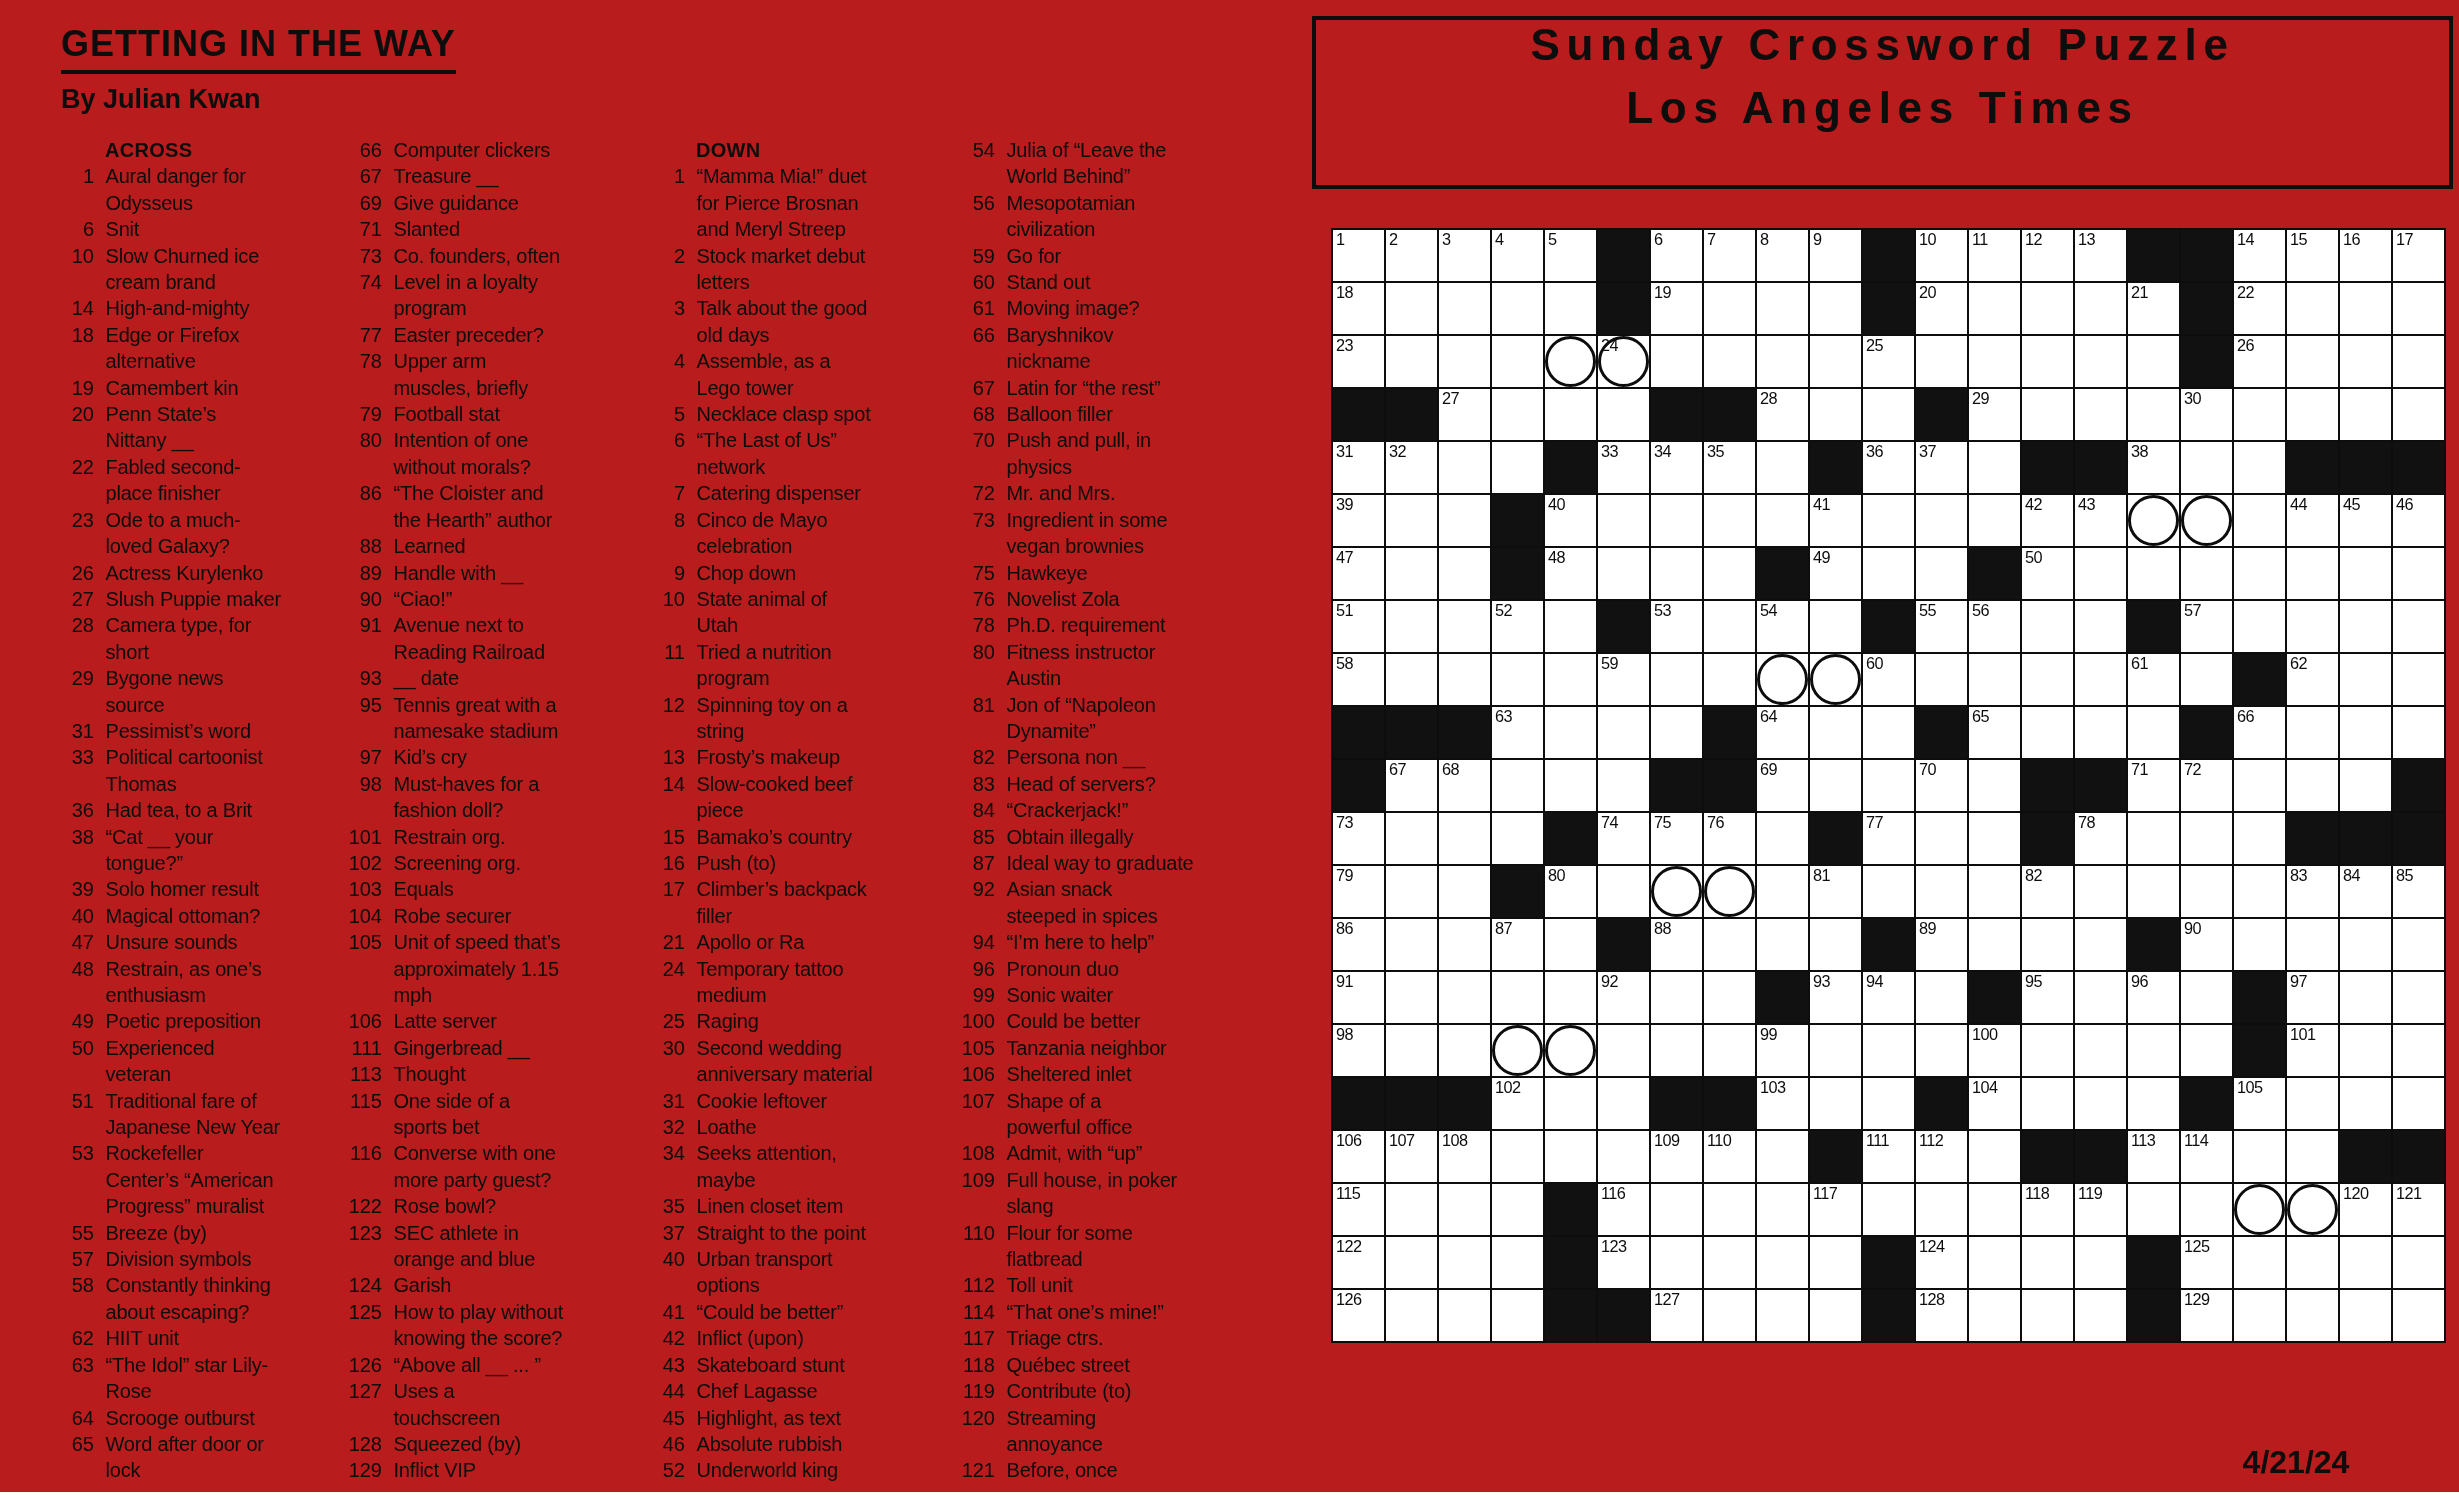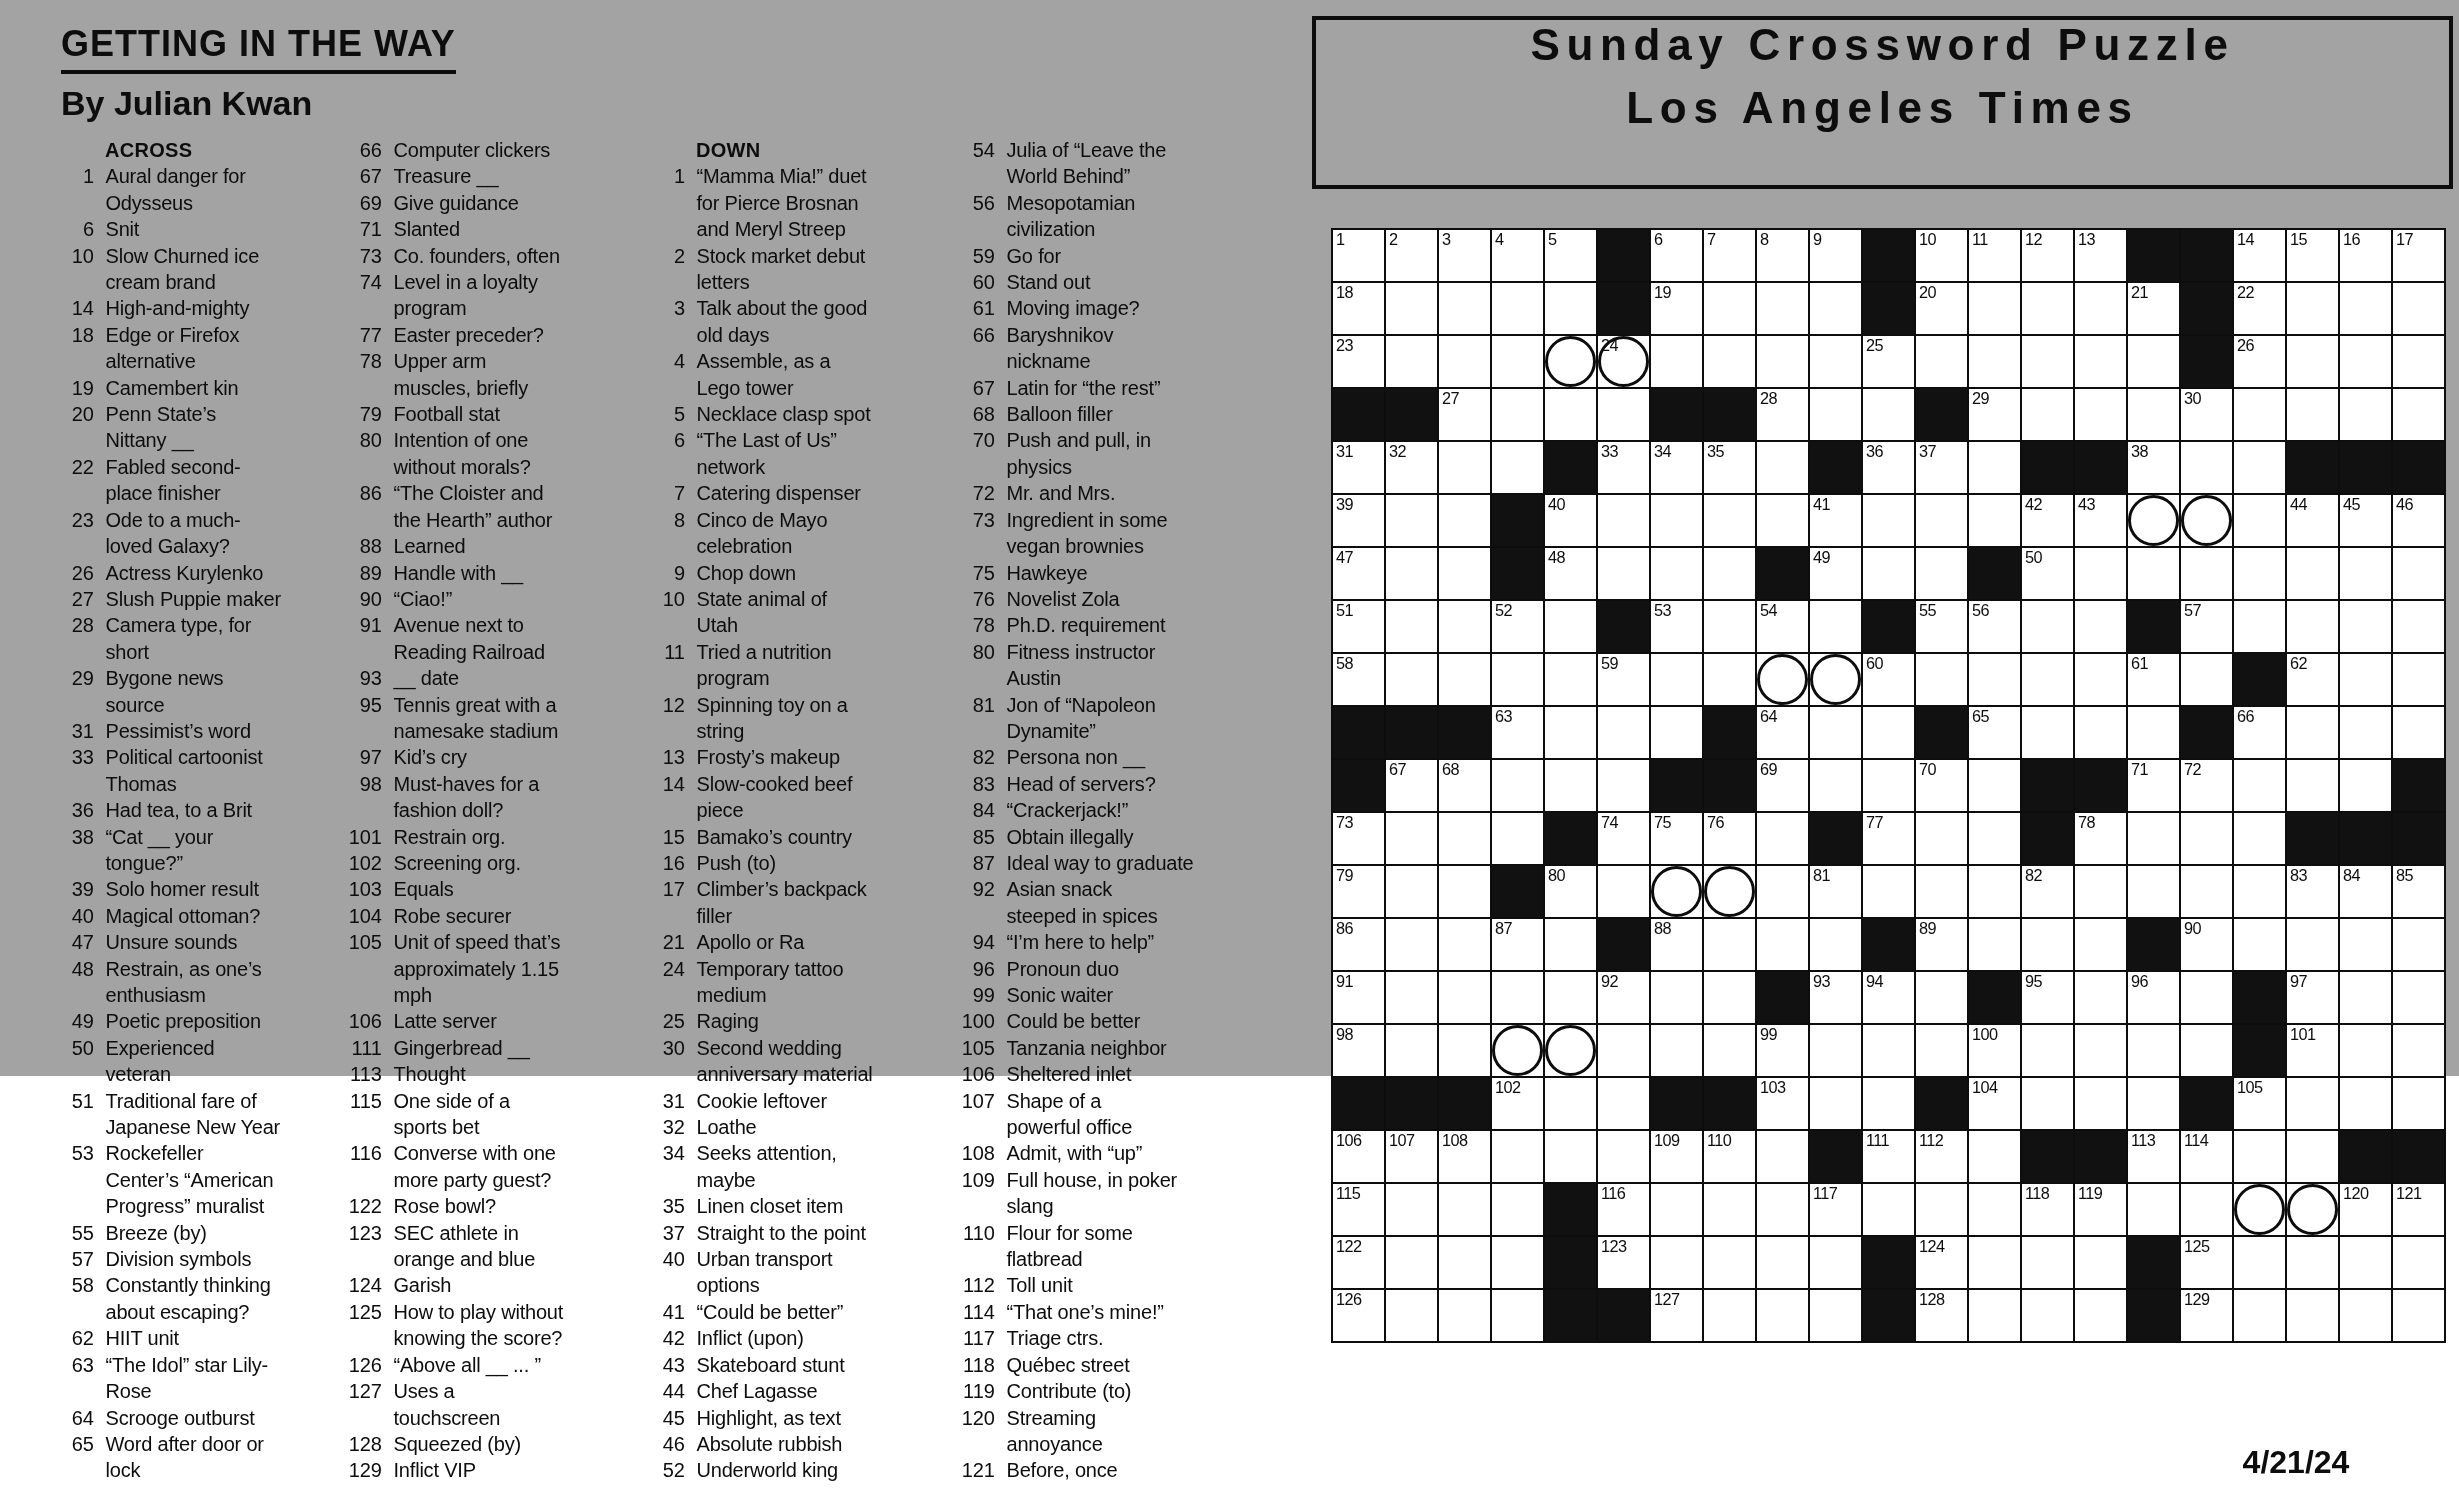"GETTING IN THE WAY" #page { background: #a3a3a3 -> #b91c1c; height: 1076px -> 1492px }
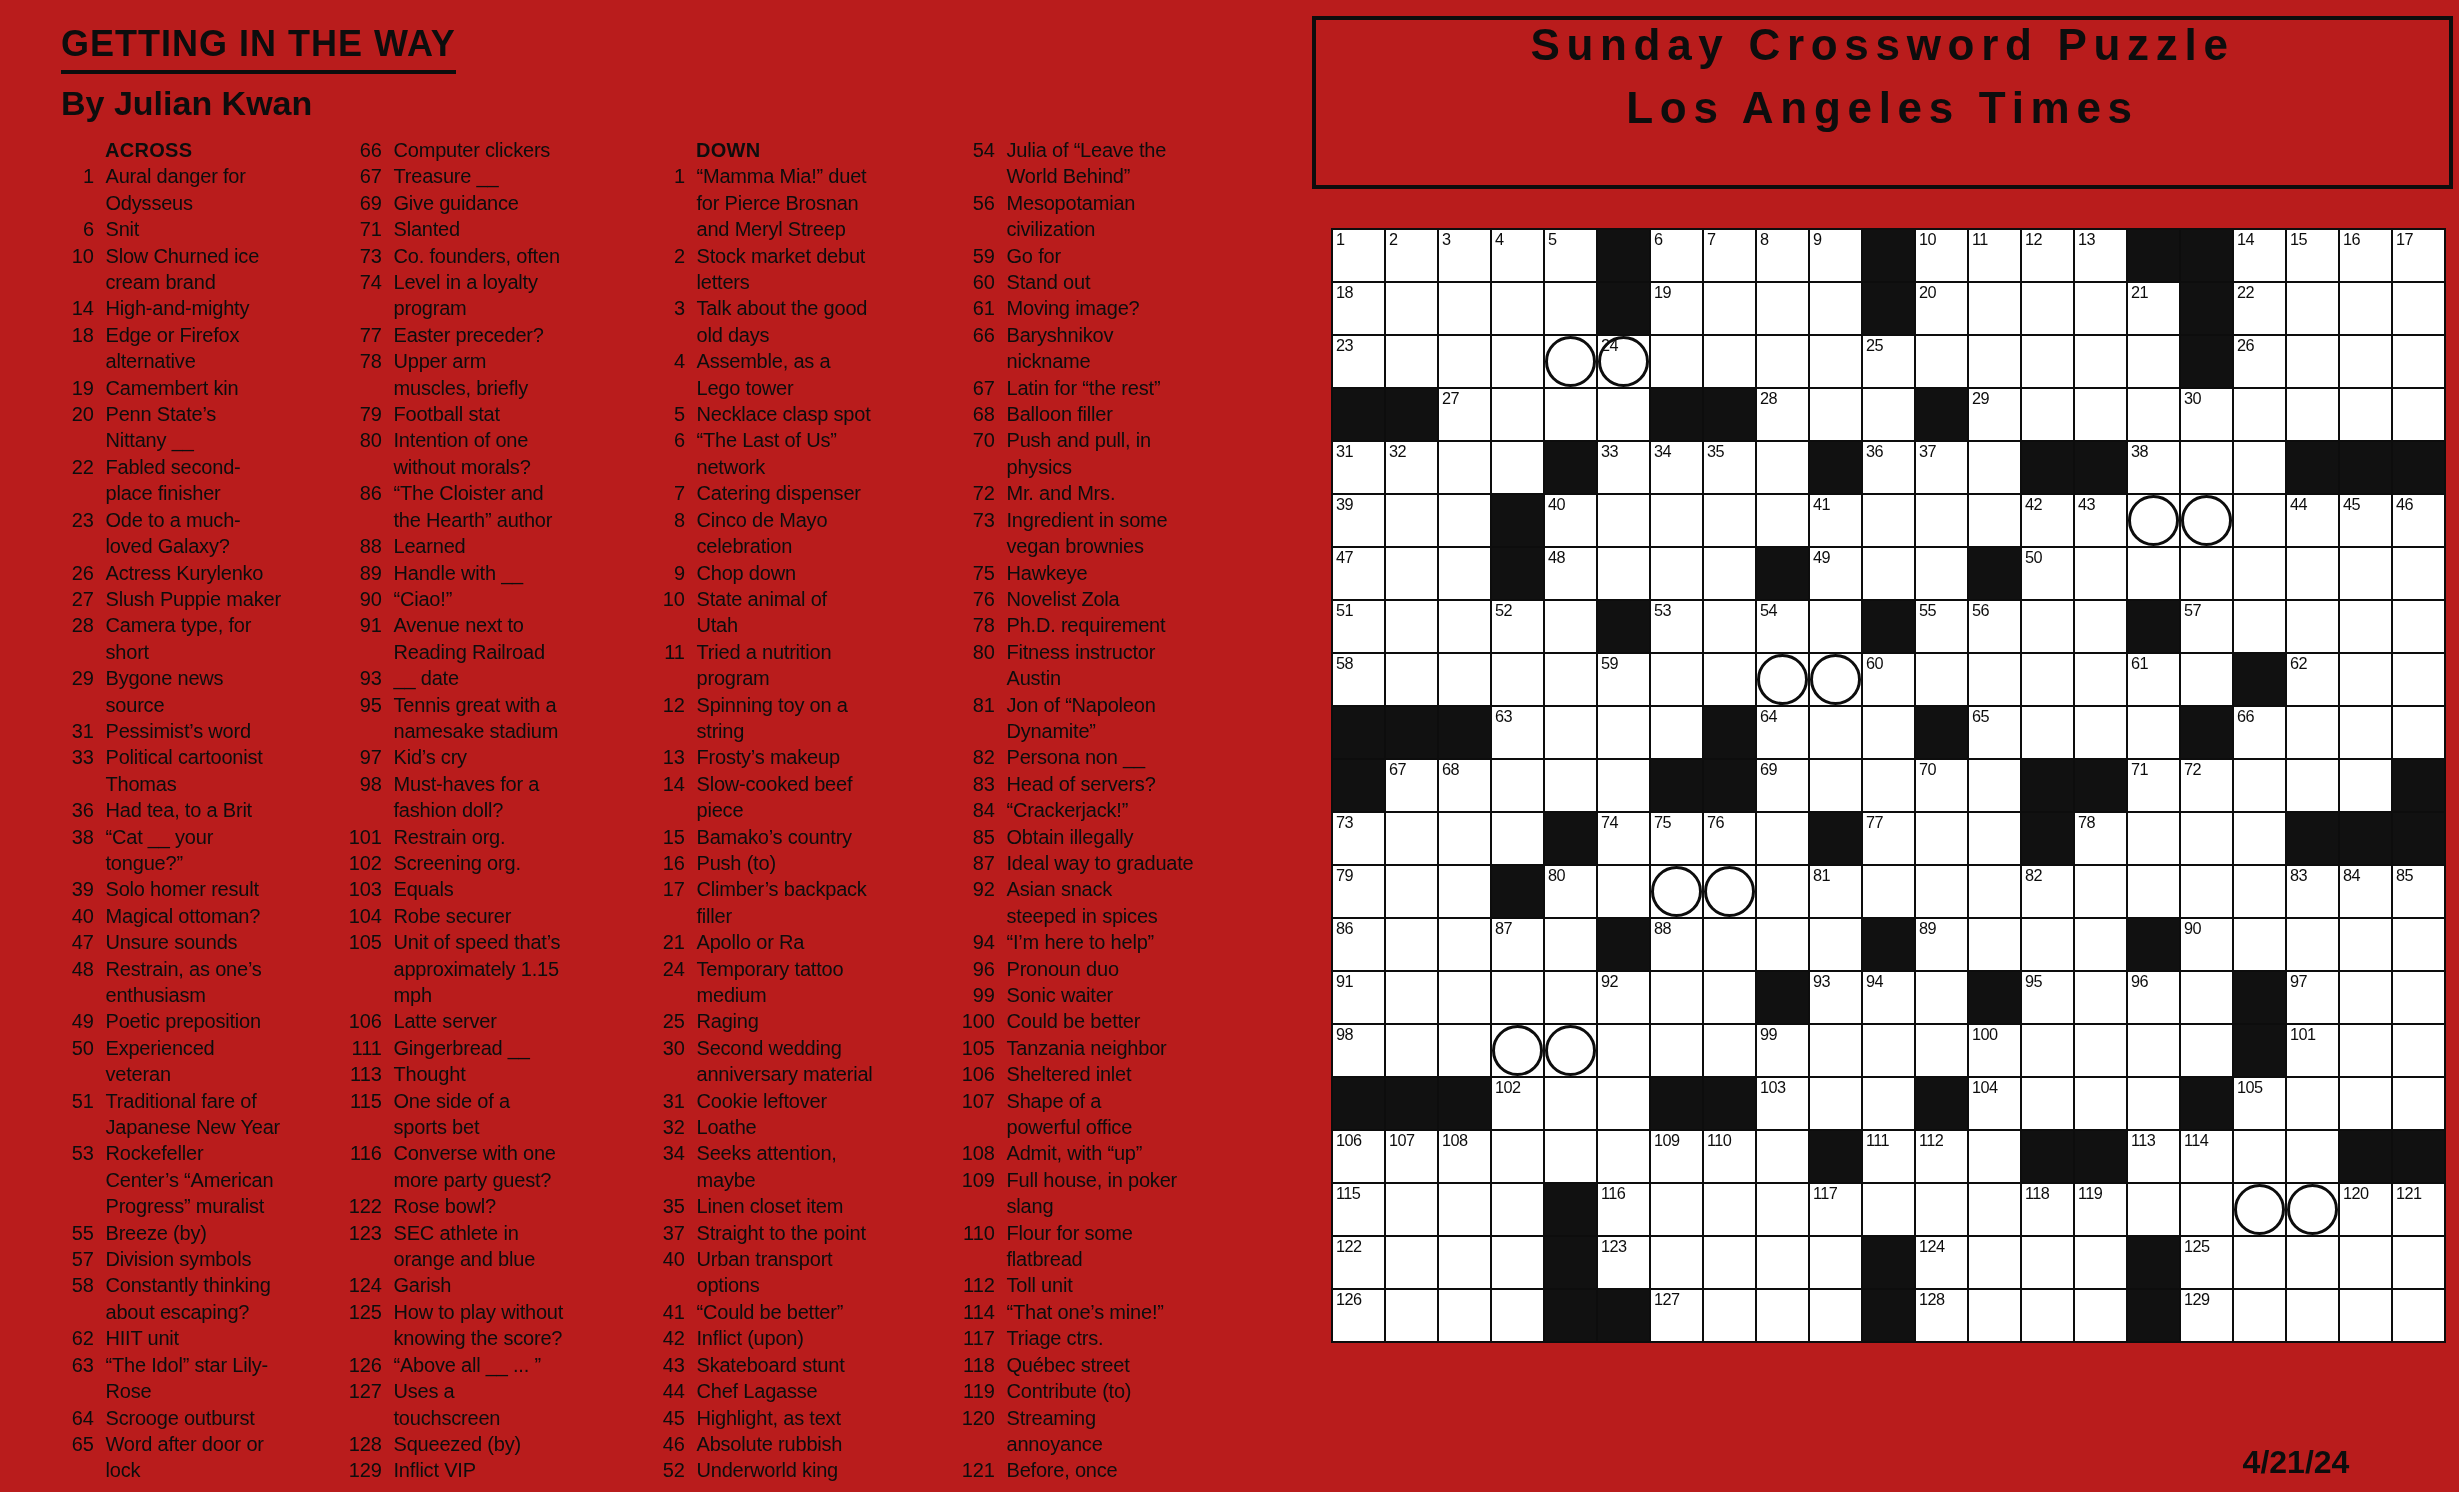"By Julian Kwan" #byline { font-size: 34px -> 27px }
